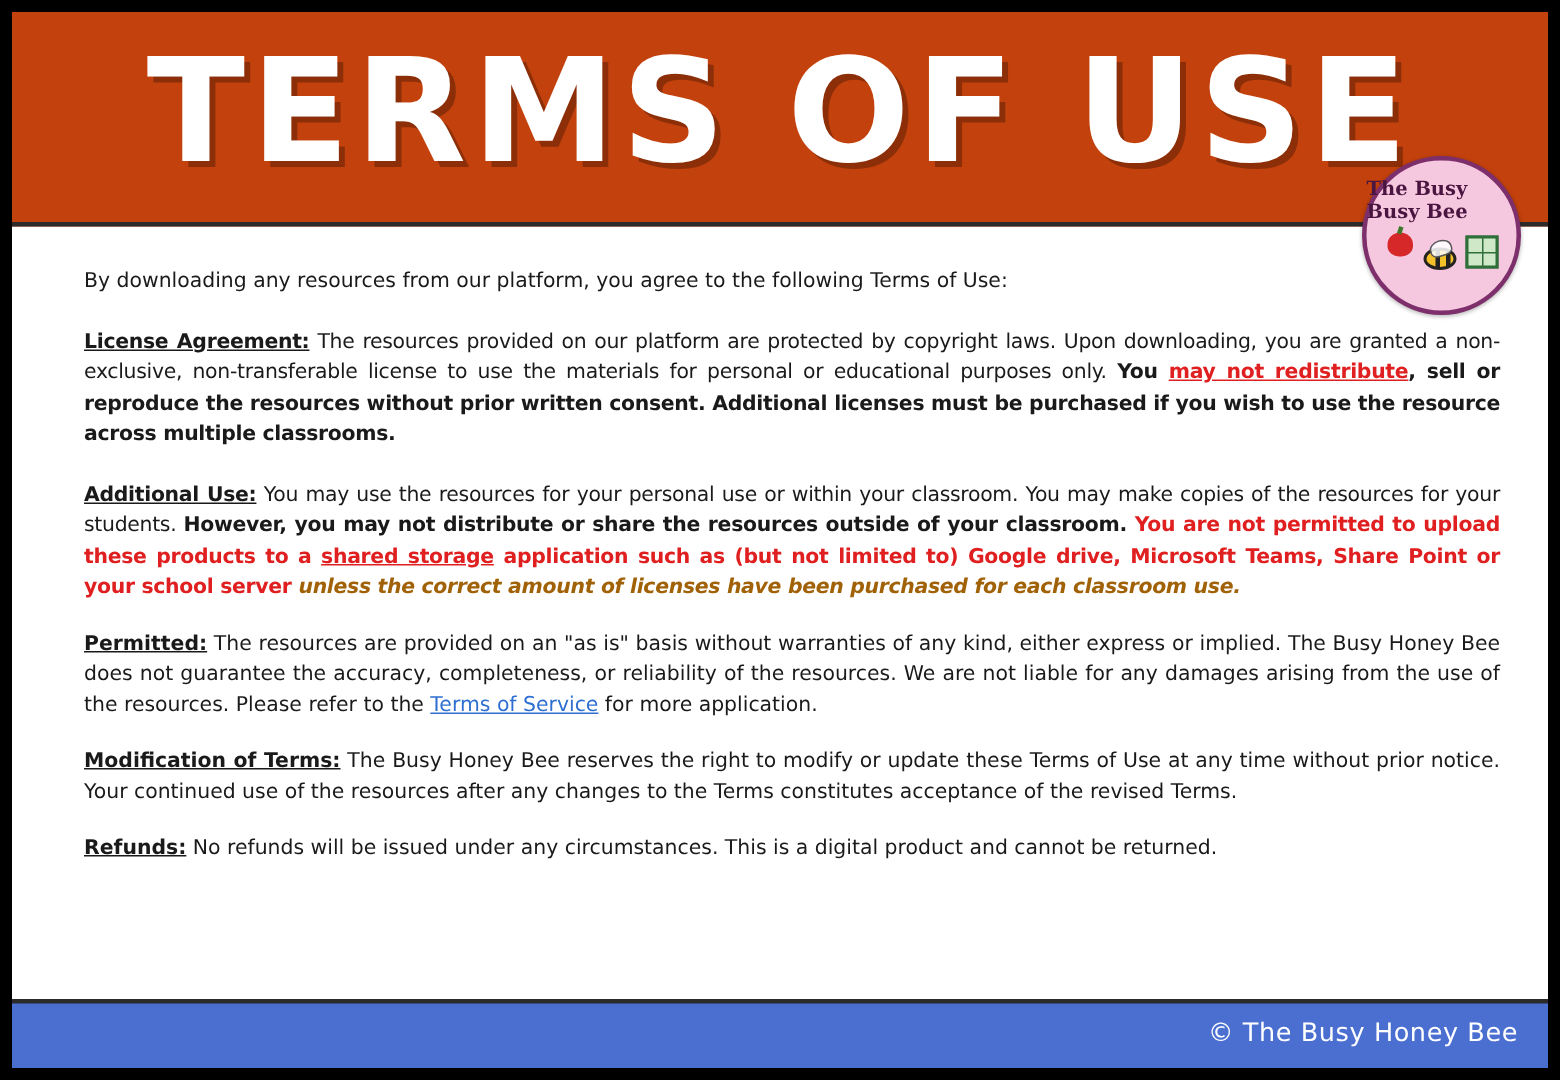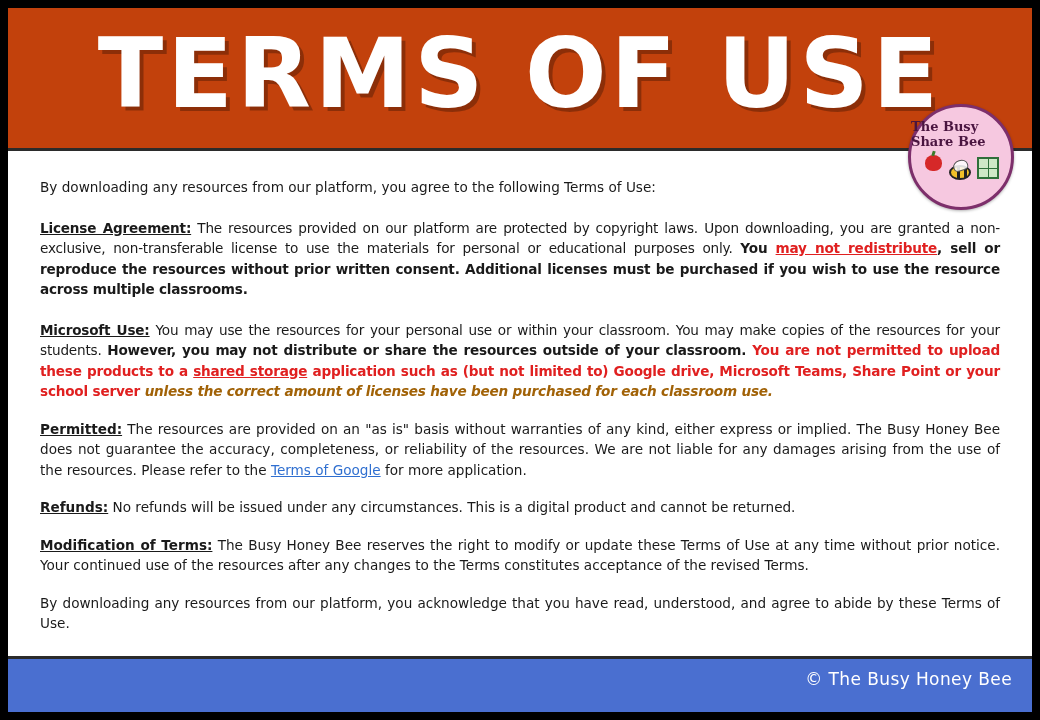"Share Bee" div { text: Share -> Busy }
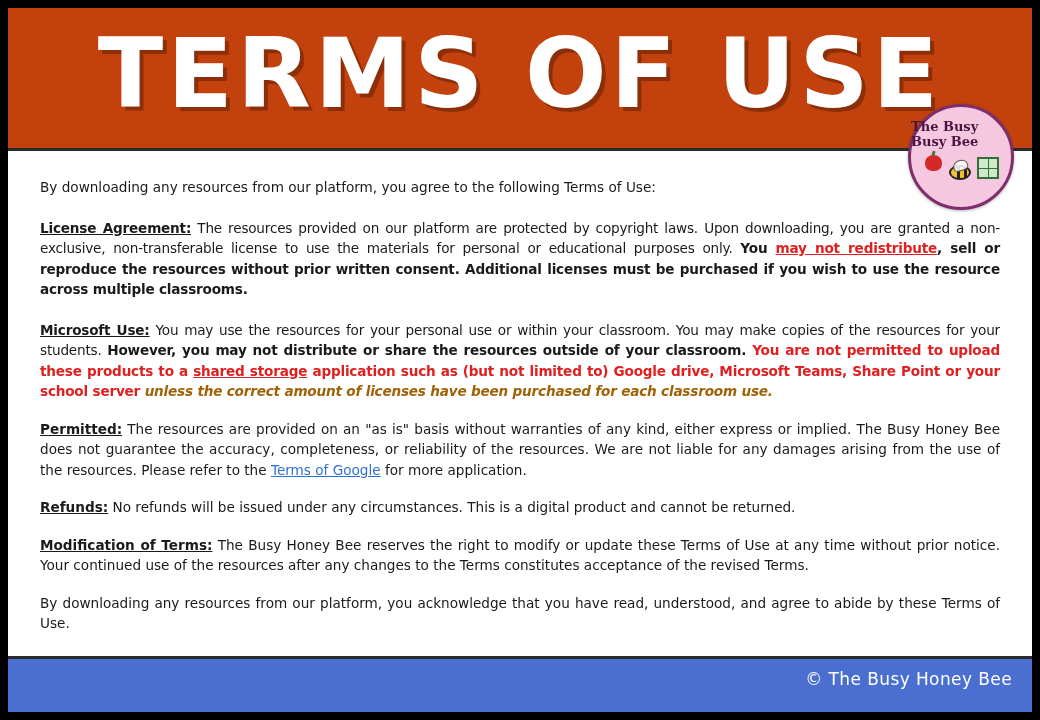"By downloading any resources from" .content { padding: 26px 32px 0 32px -> 26px 32px 0 48px }
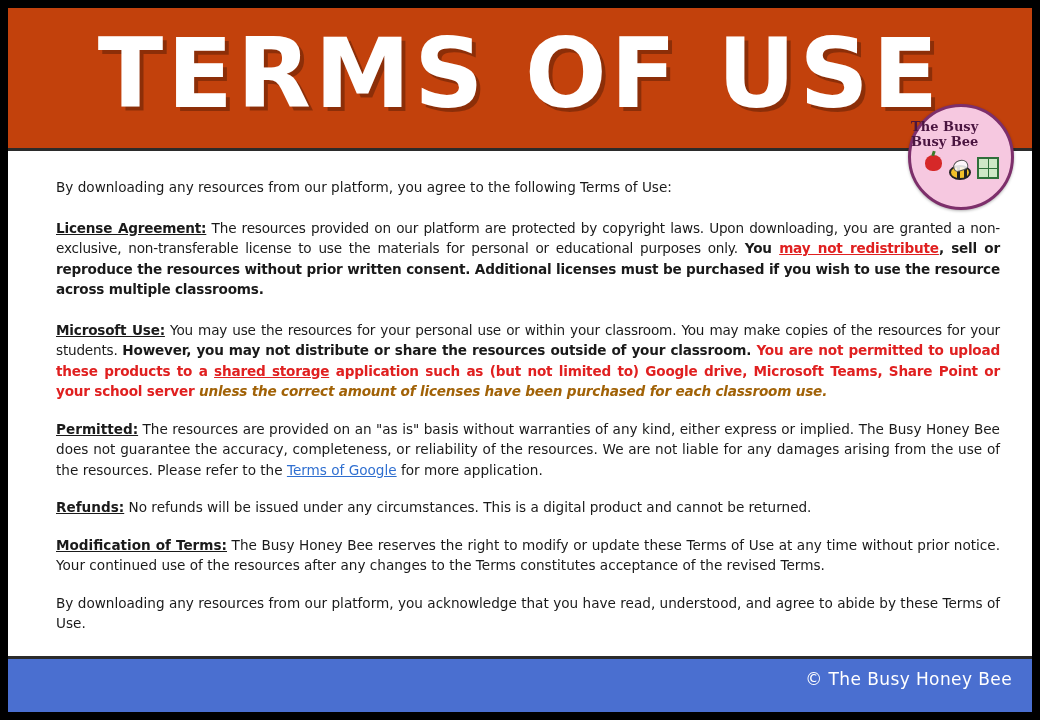"Microsoft Use:" span.lbl { text: Microsoft -> Additional }
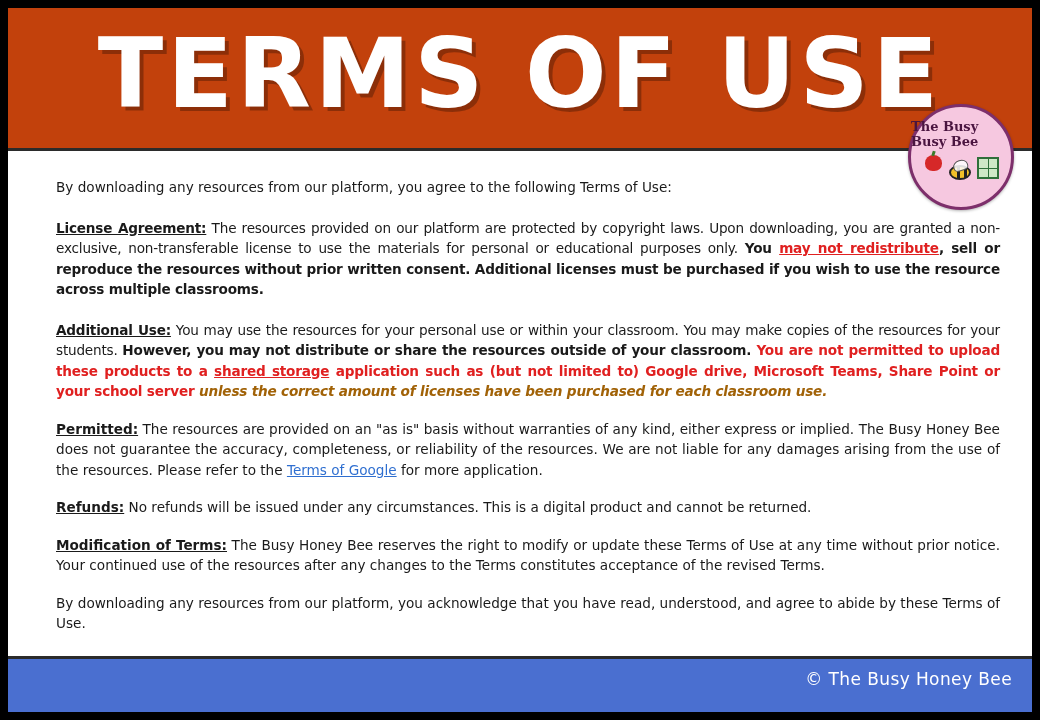"Terms of Google" a.link { text: Google -> Service }
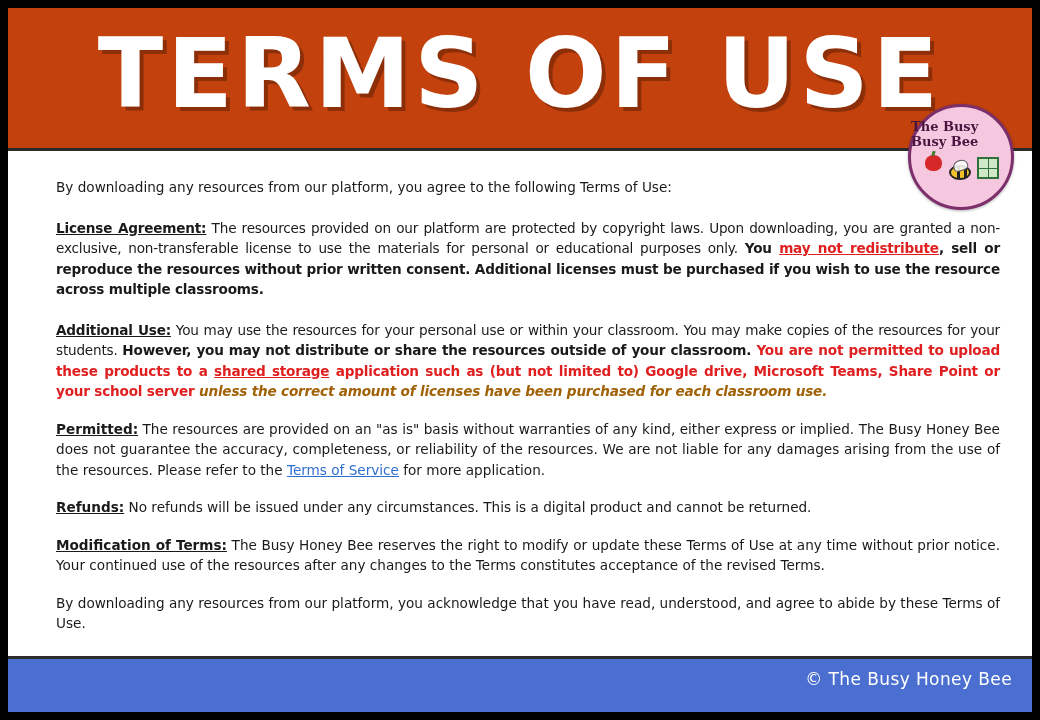"Refunds: No refunds will be" p.para { order: before "Modification of Terms: The Busy" -> after "Modification of Terms: The Busy" }
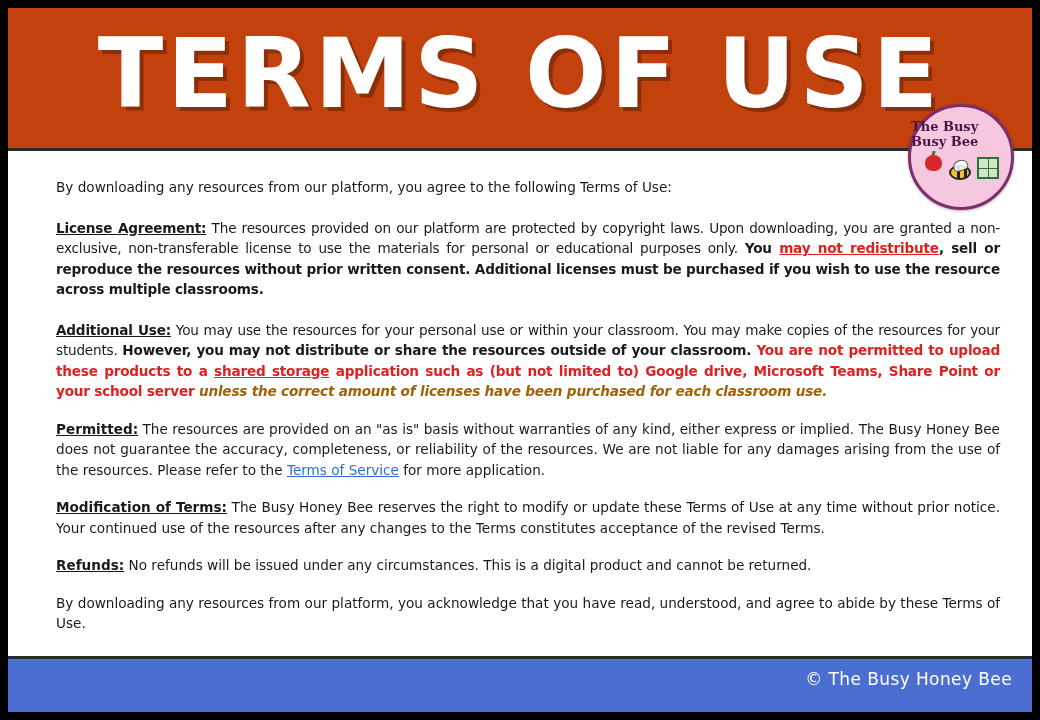"By downloading any resources from our platform, you acknowledge" p.para { html: <p>By downloading any resources from our platform, you acknowledge that you have read, understood, and agree to abide by these Terms of Use.</p> -> none }
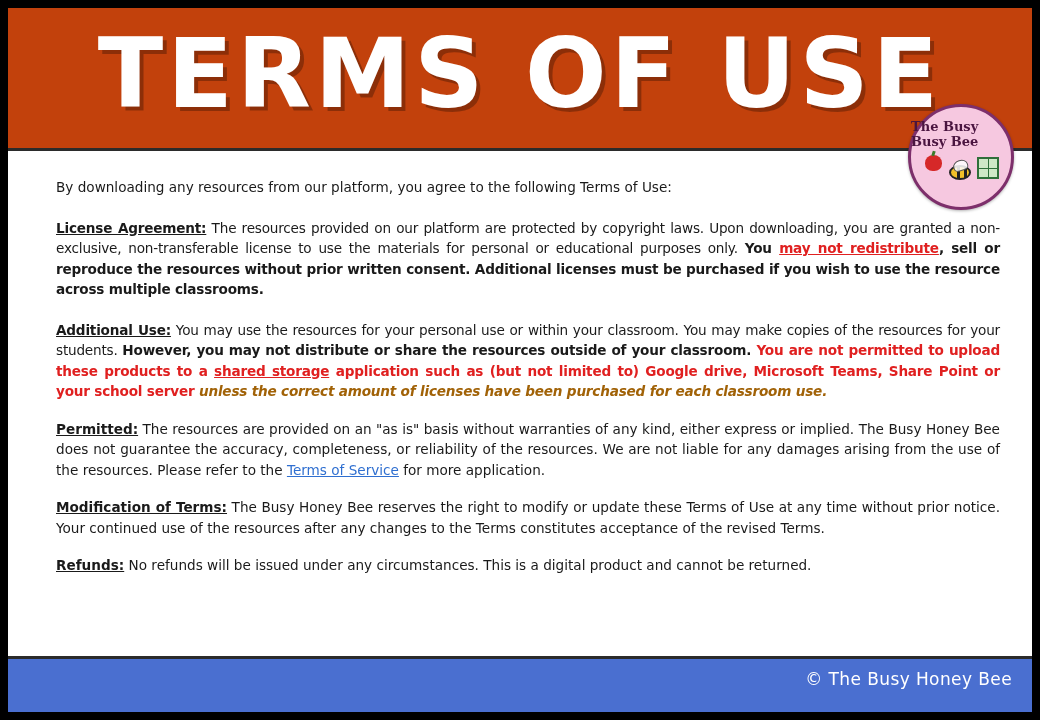"© The Busy Honey Bee" .footer { height: 56px -> 46px }
